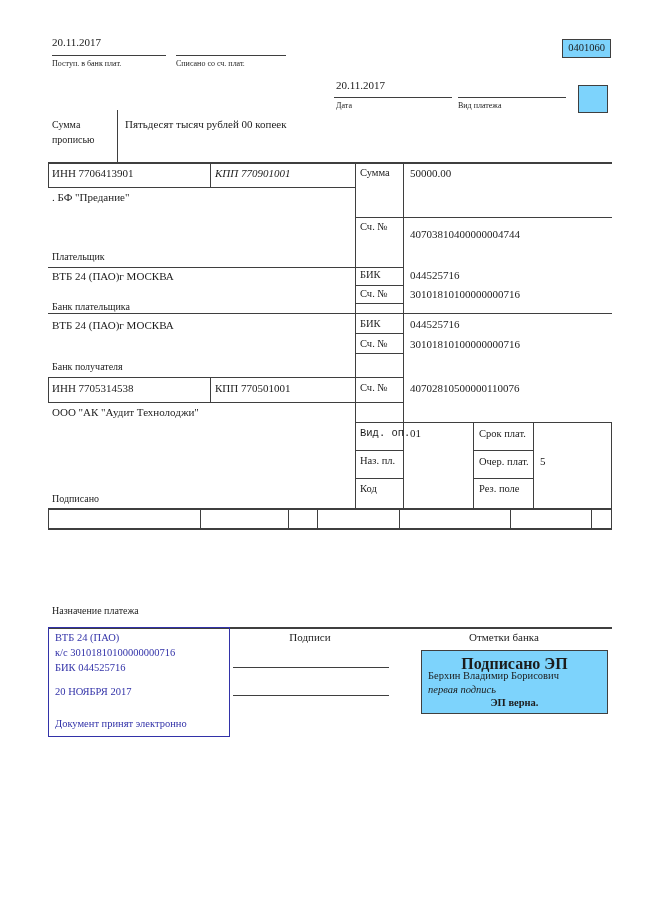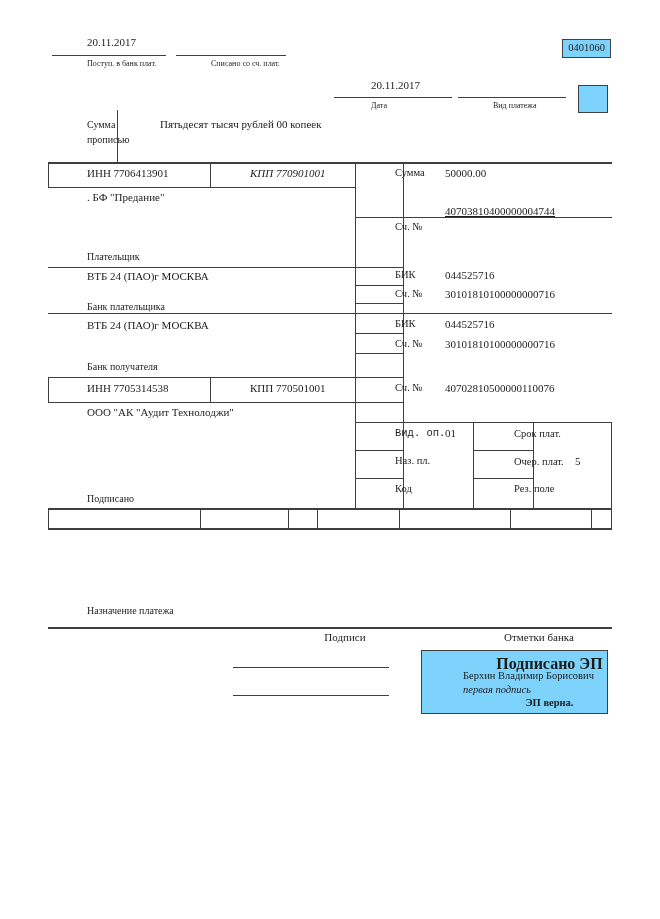"20.11.2017" .abs { margin-left: 35px -> none }
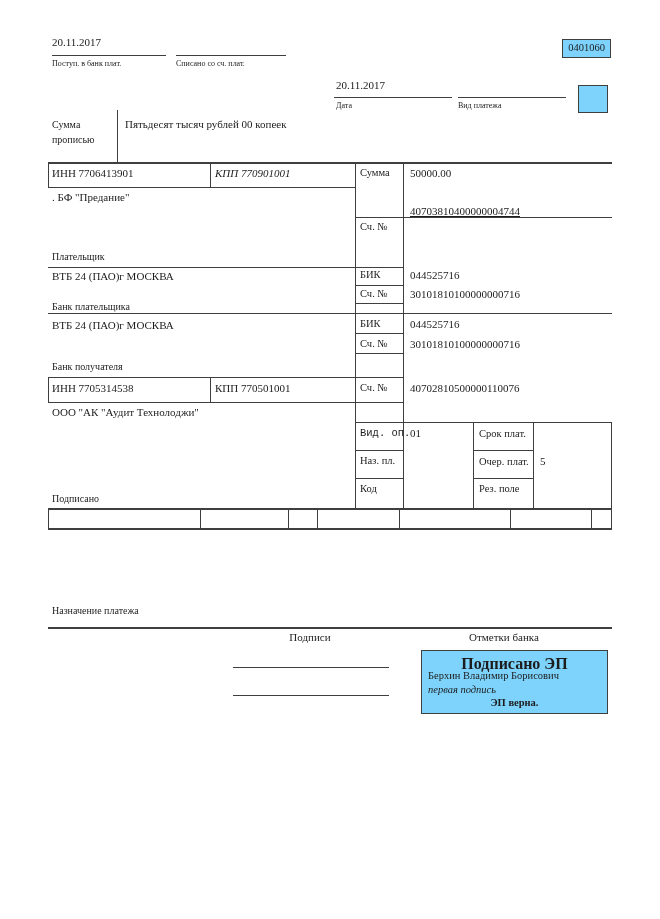"40703810400000004744" div.abs { text-decoration: underline -> none; top: 205px -> 228px }
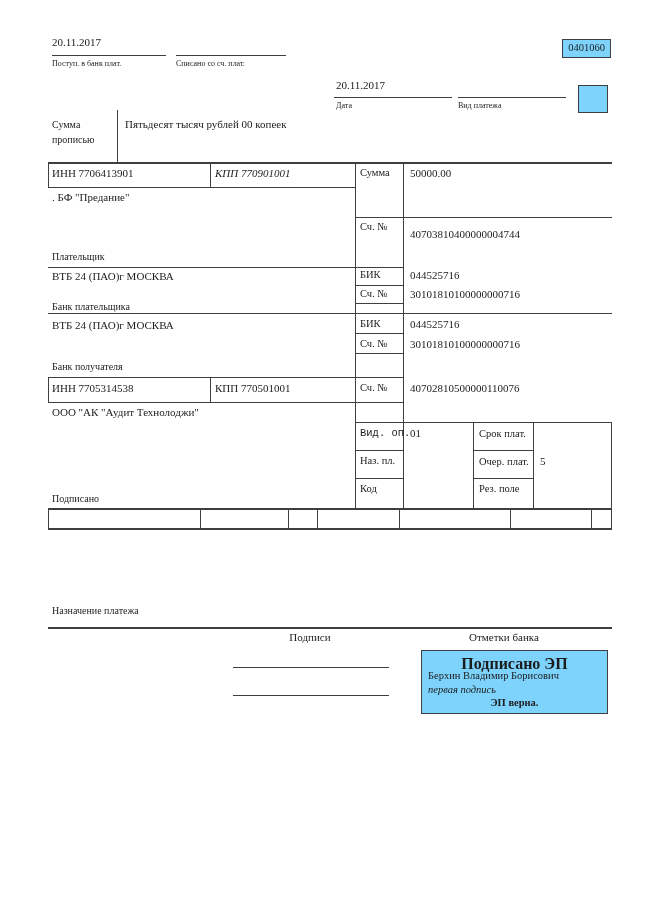"ВТБ 24 (ПАО)" div.stamp { html: none -> <div> <div>ВТБ 24 (ПАО)</div> <div>к/с 30101810100000000716</div> <div>БИК 044525716</div> <div>20 НОЯБРЯ 2017</div> <div>Документ принят электронно</div> </div> }
